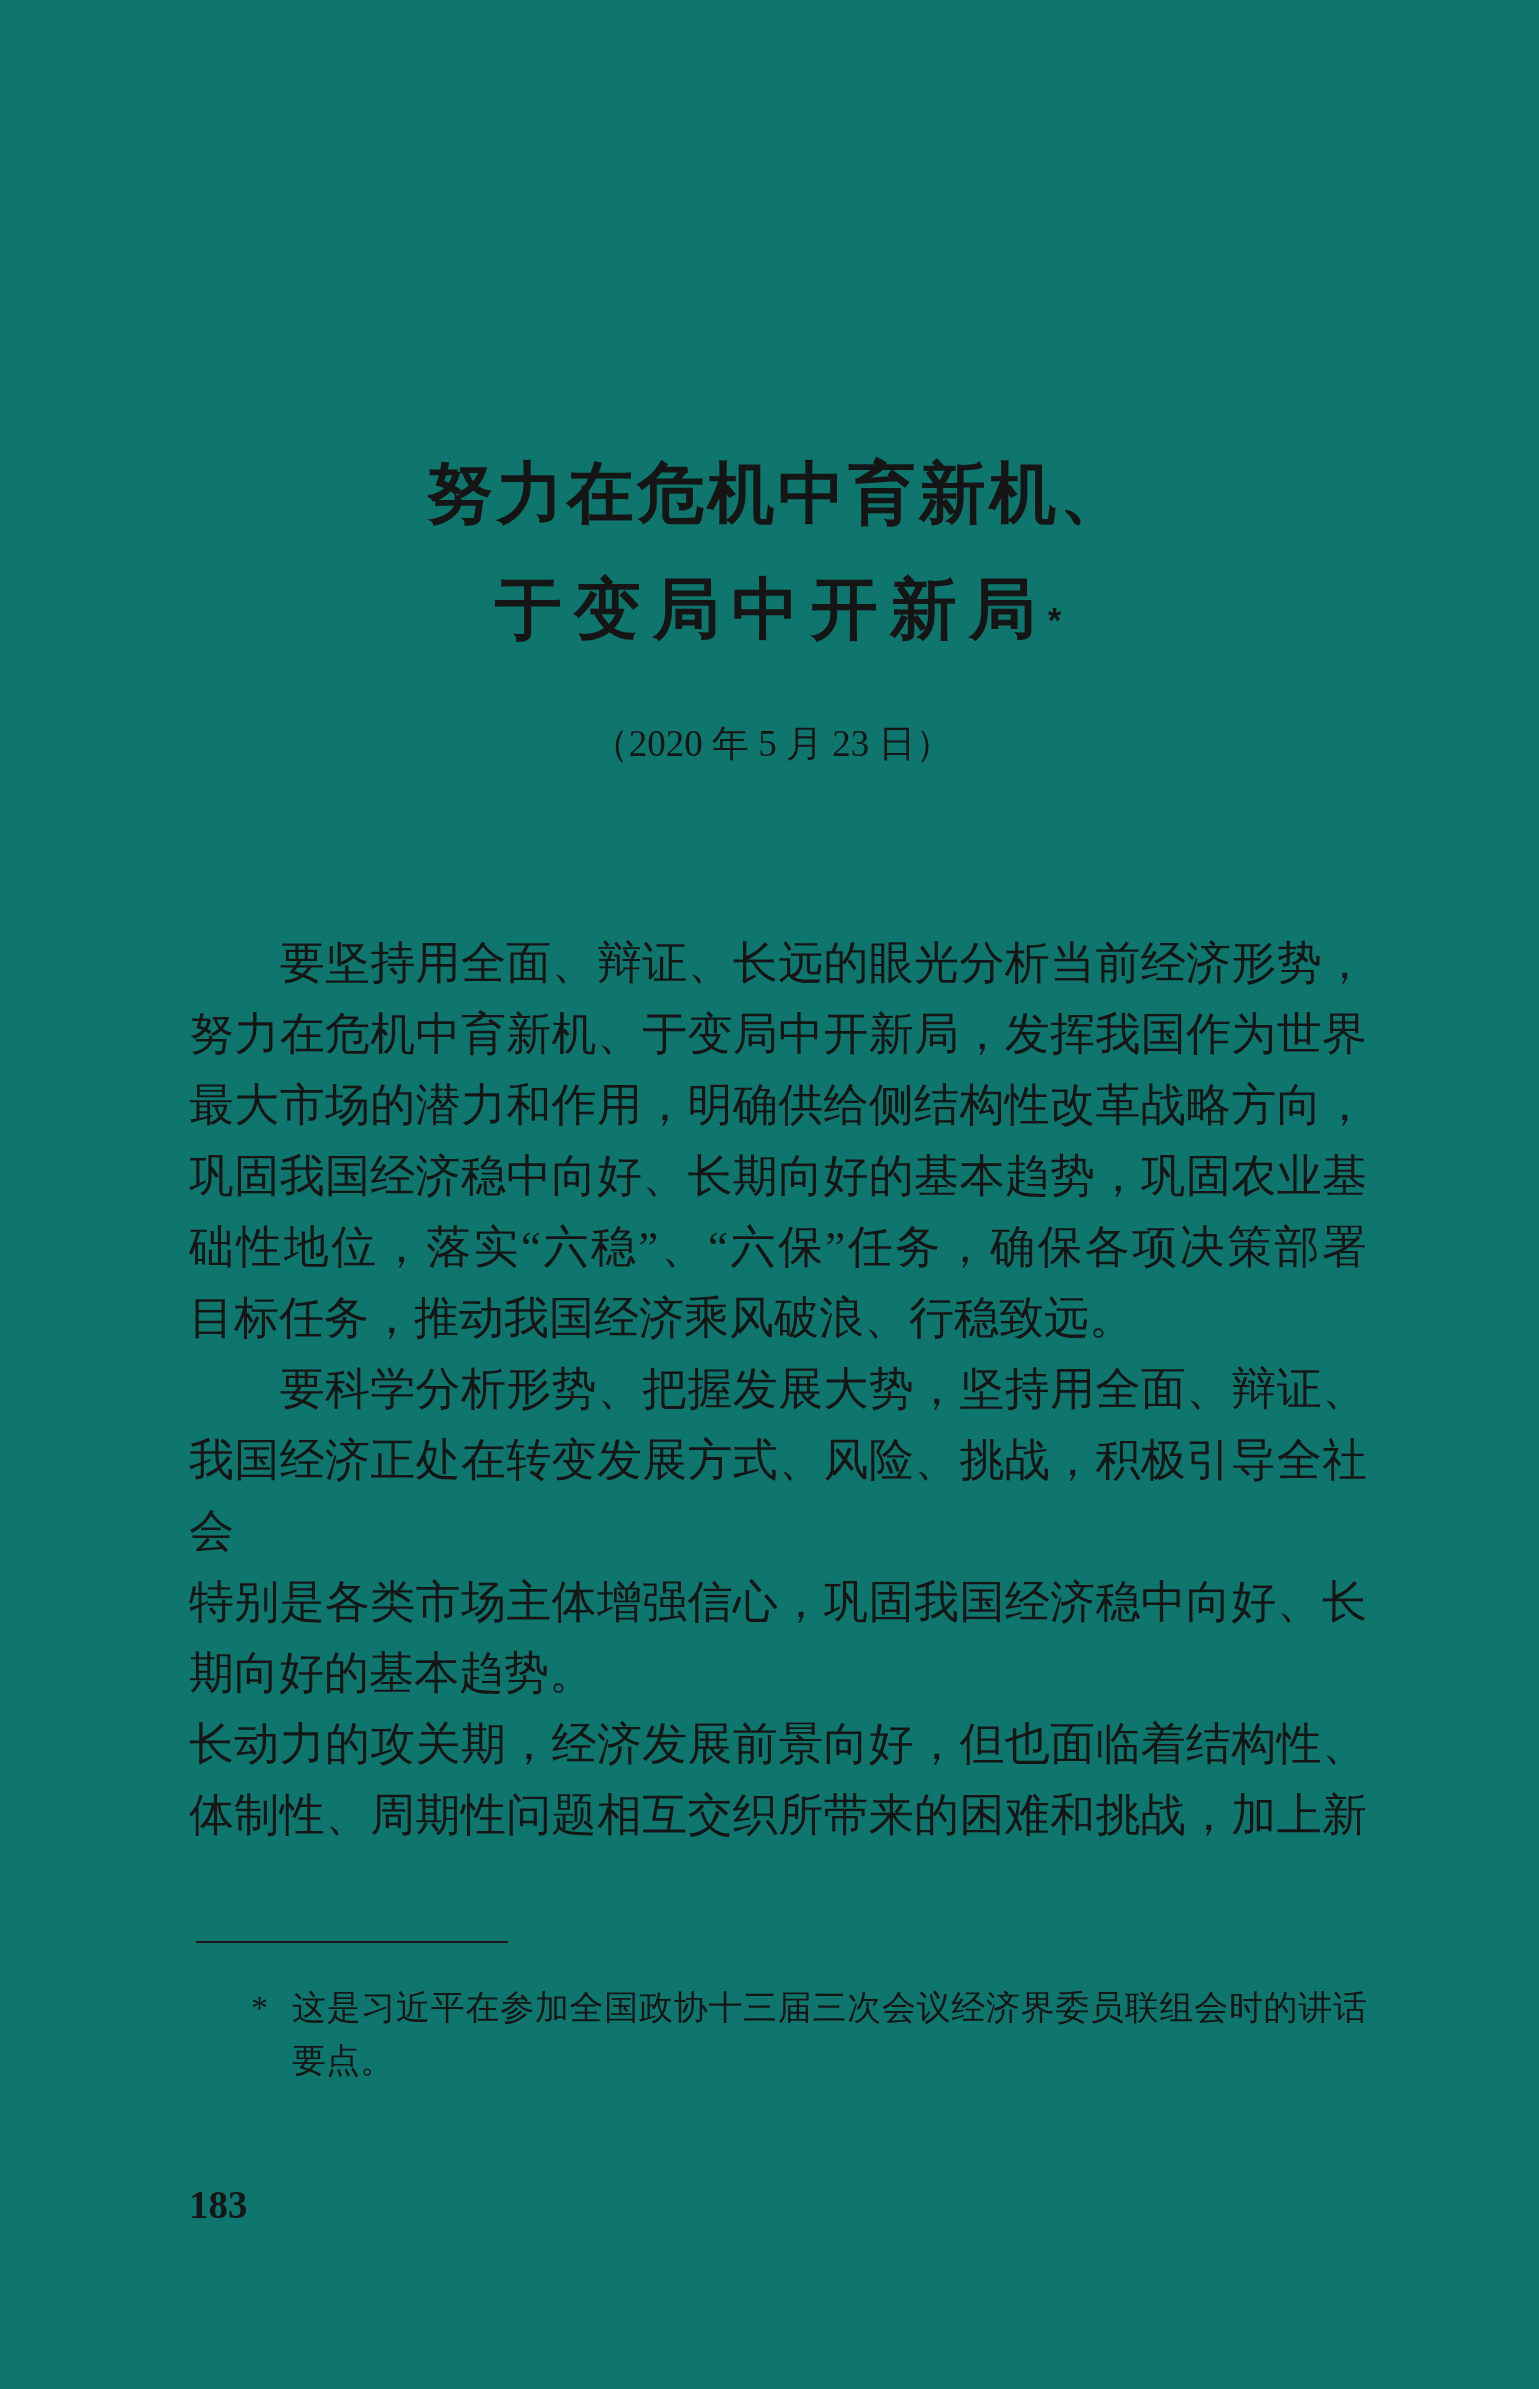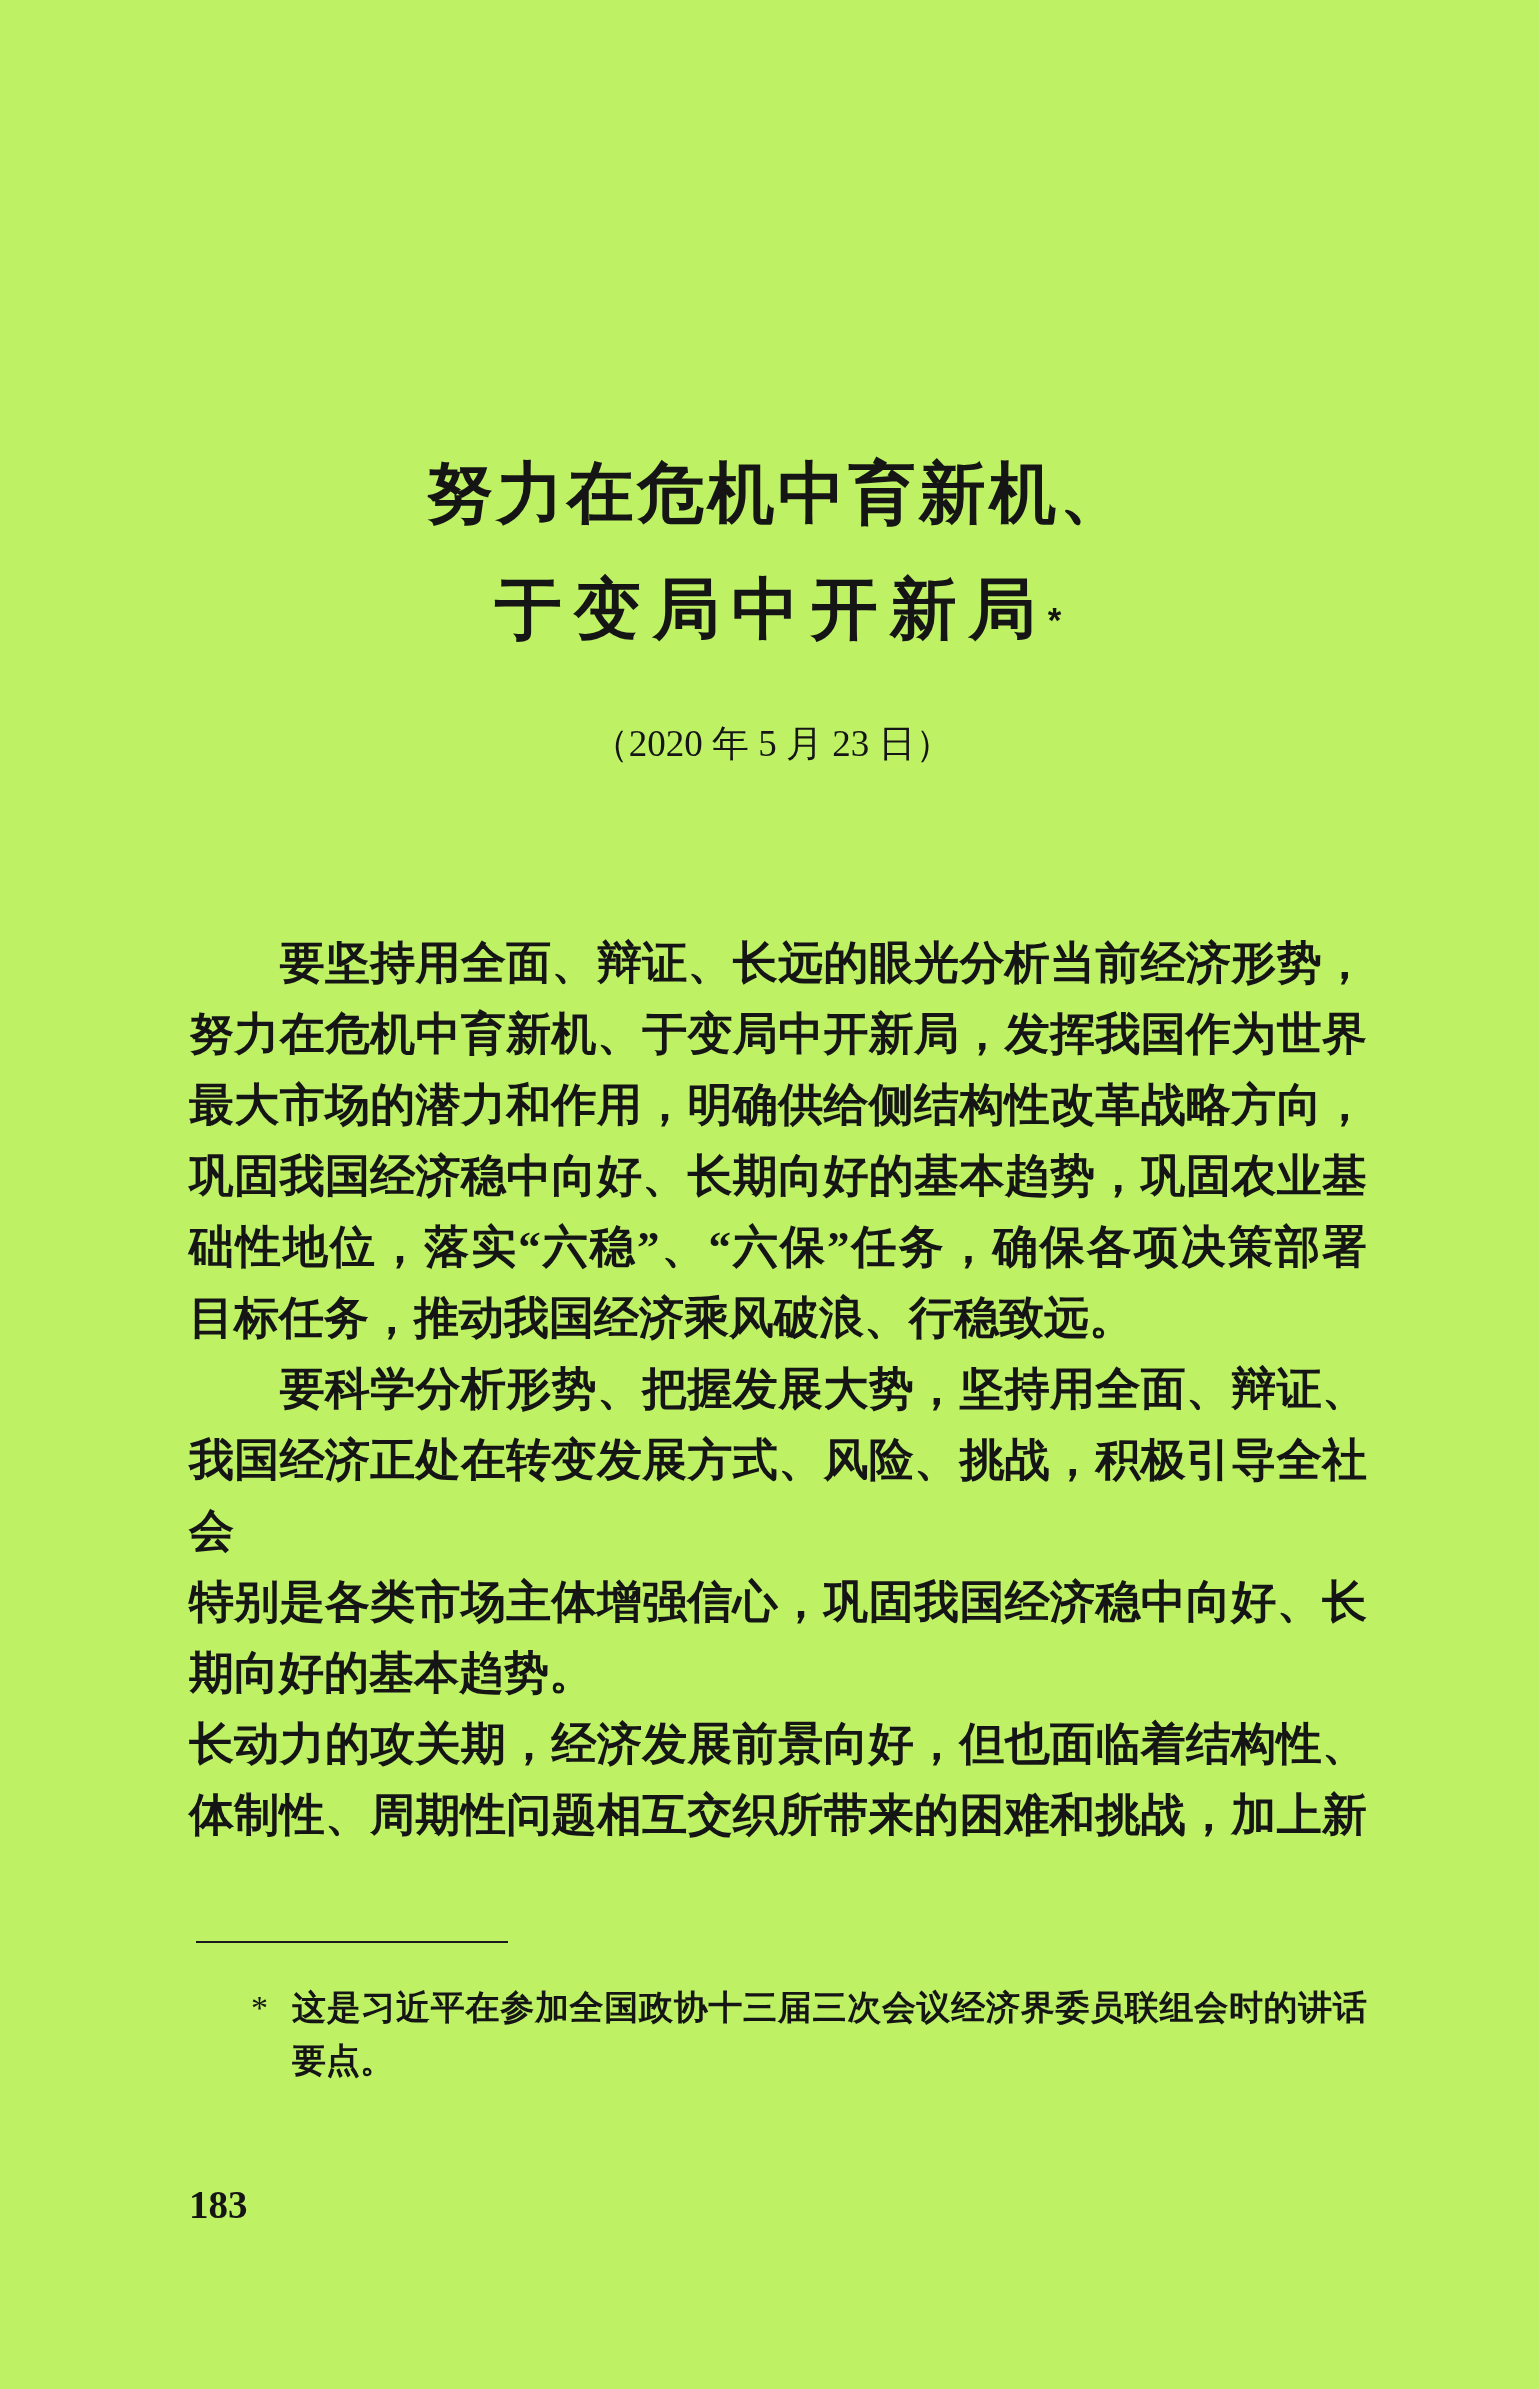"努力在危机中育新机、" .page { background: #bef264 -> #0f766e }
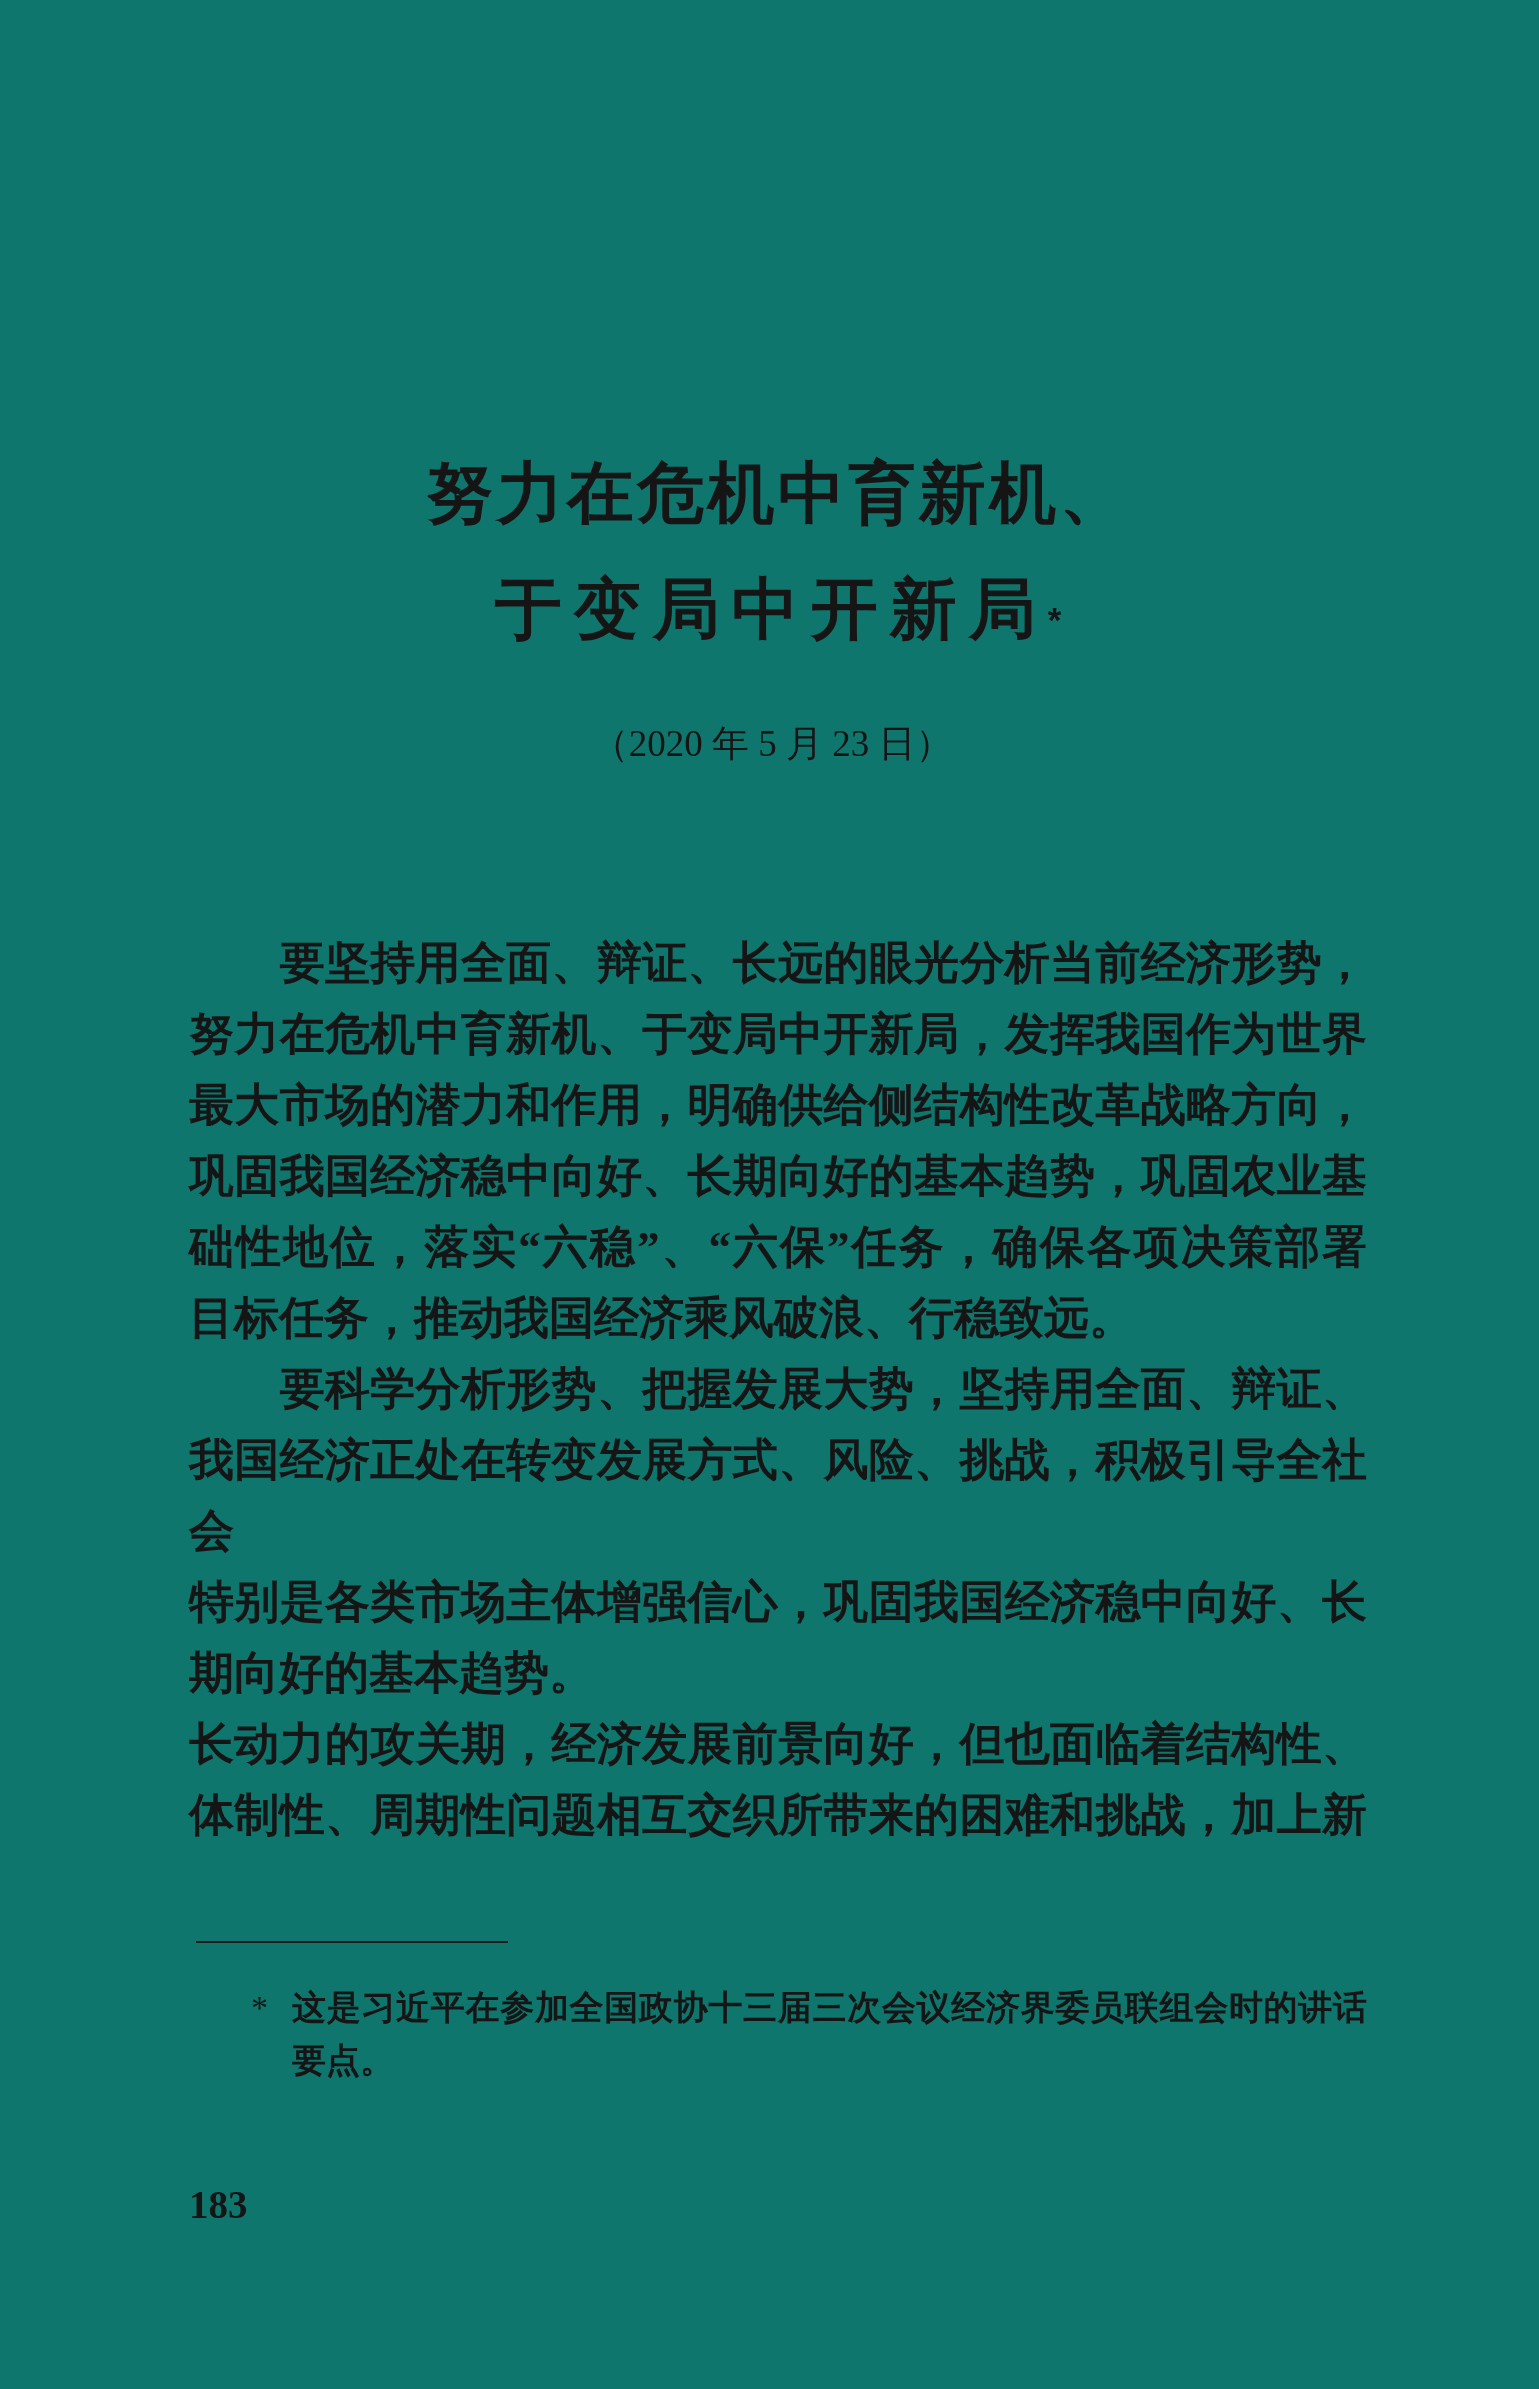"要坚持用全面、辩证、长远的眼光分析当前经济形势，" .line { font-weight: bold -> none }
